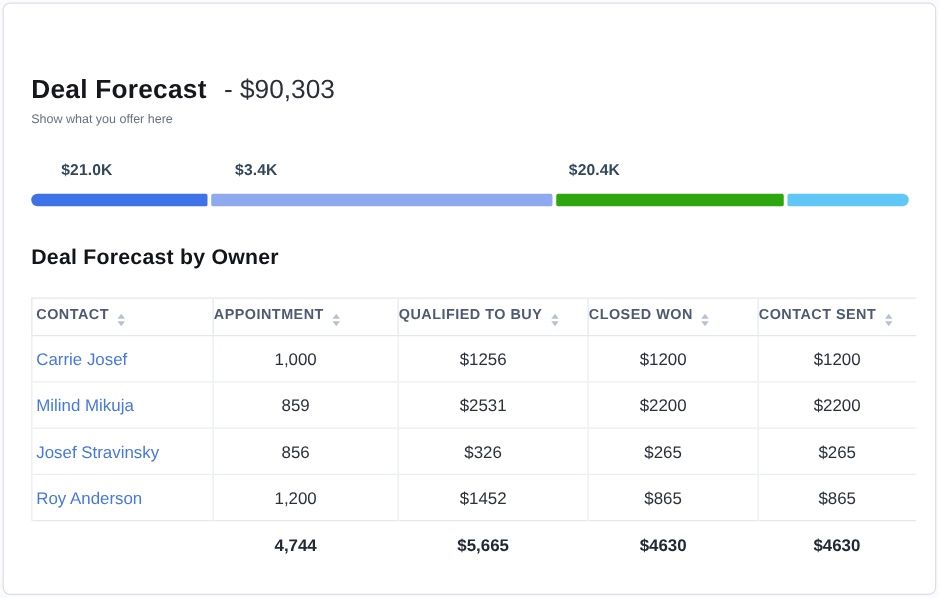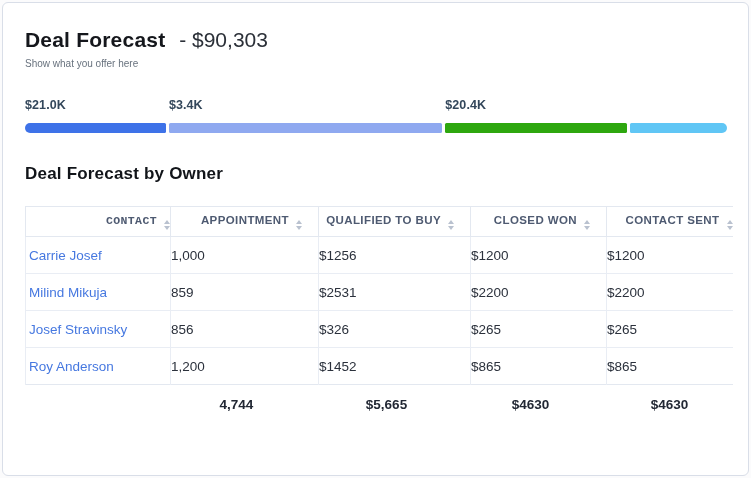"Deal Forecast - $90,303" .title-line { margin-top: none -> 32px }
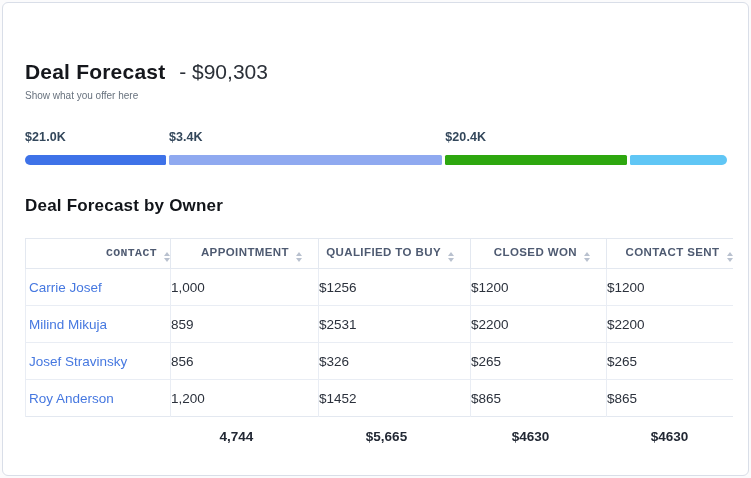"$21.0K" .progress-labels { margin-left: none -> 24px }
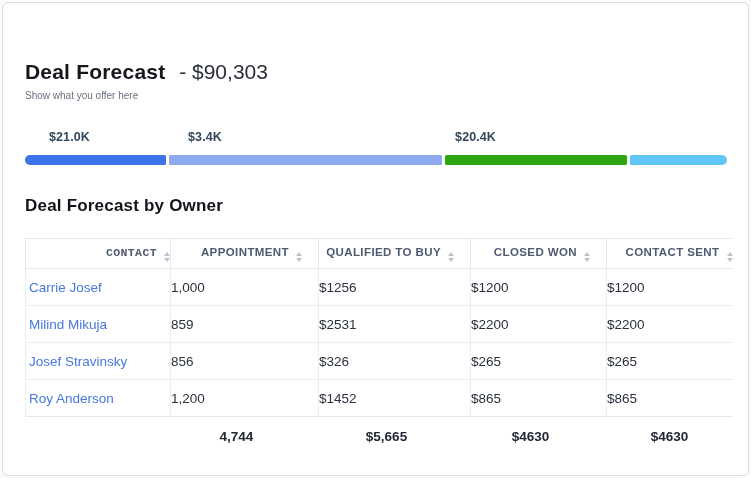"CONTACT" thead th.col-contact { font-family: Liberation Mono, monospace -> none; text-align: right -> left }
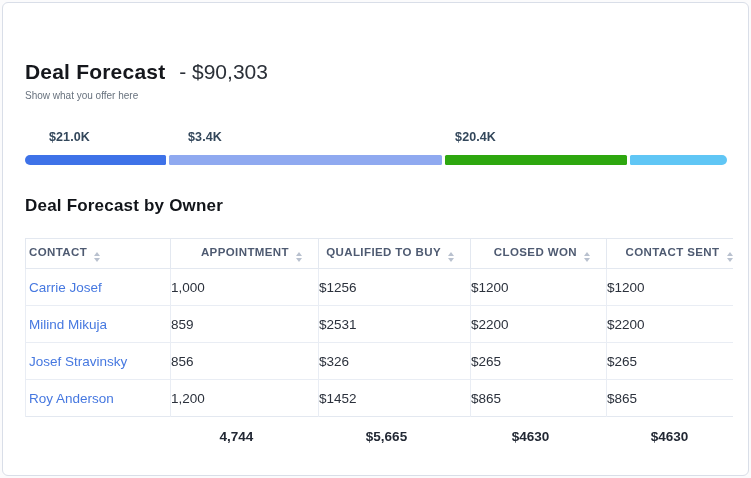"APPOINTMENT" thead th { text-align: right -> left }
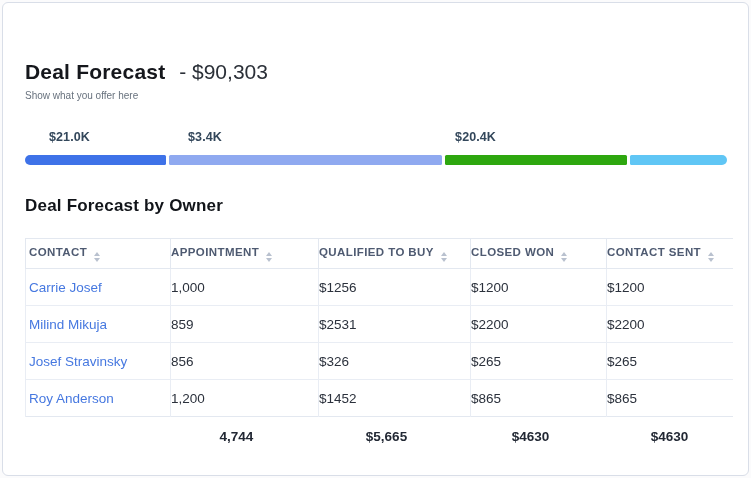"1,000" tbody td { text-align: left -> center }
